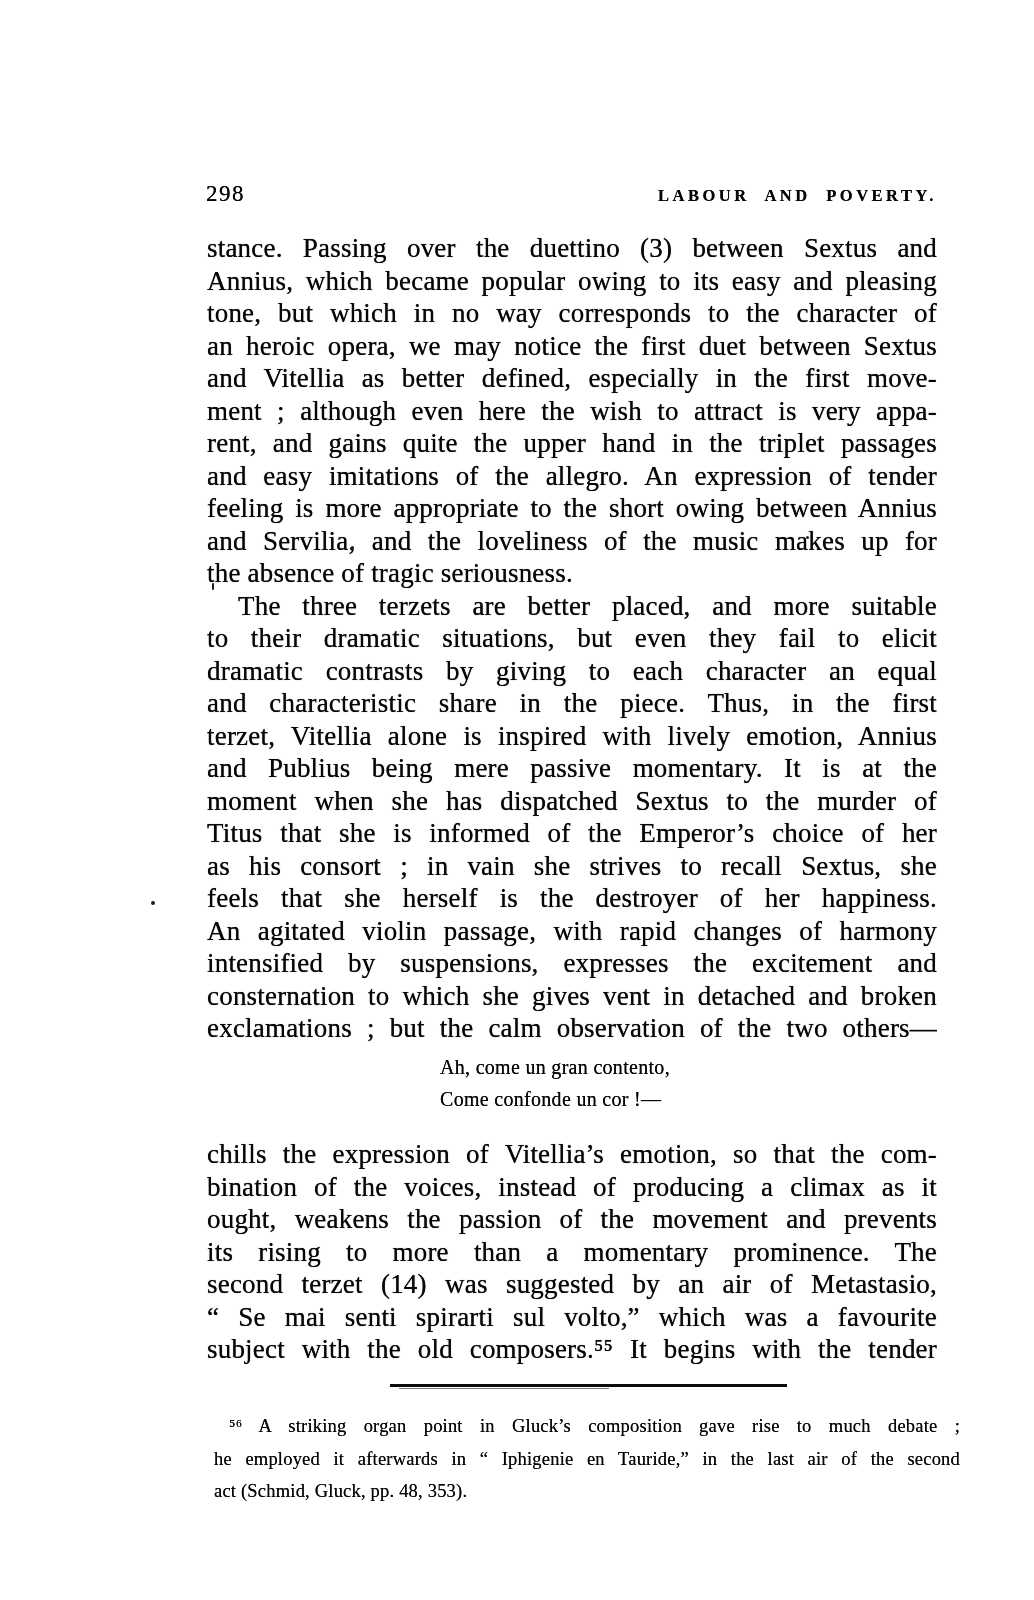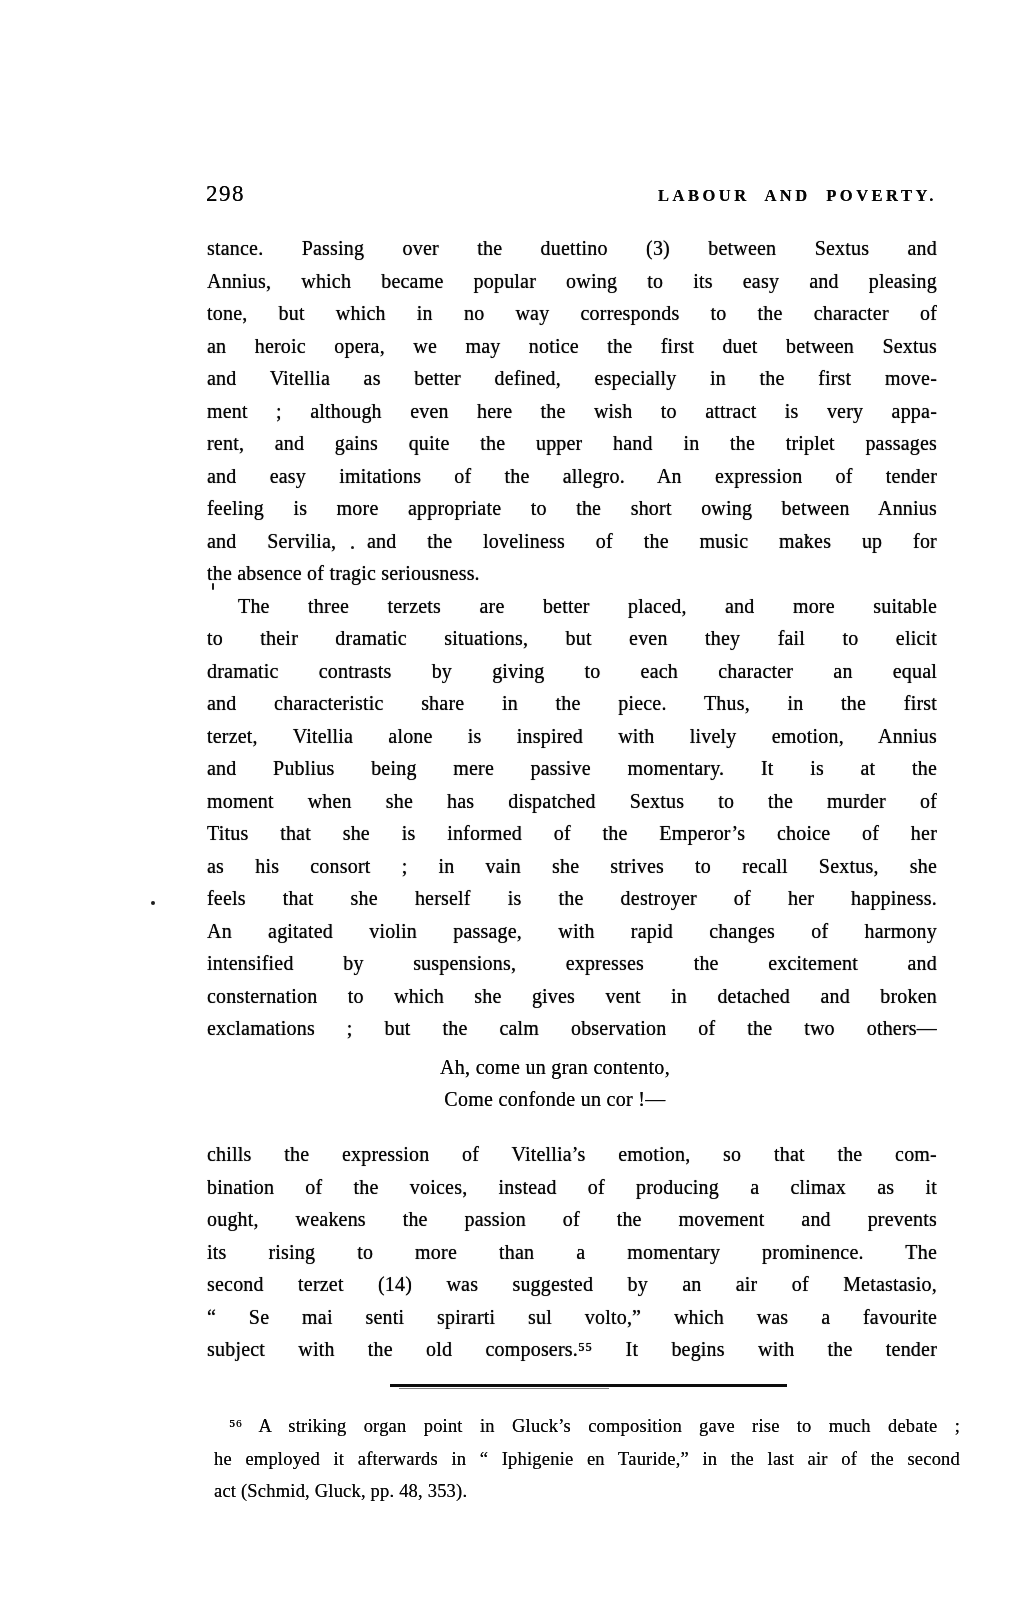"stance. Passing over the duettino" .line { font-size: 20px -> 27px }
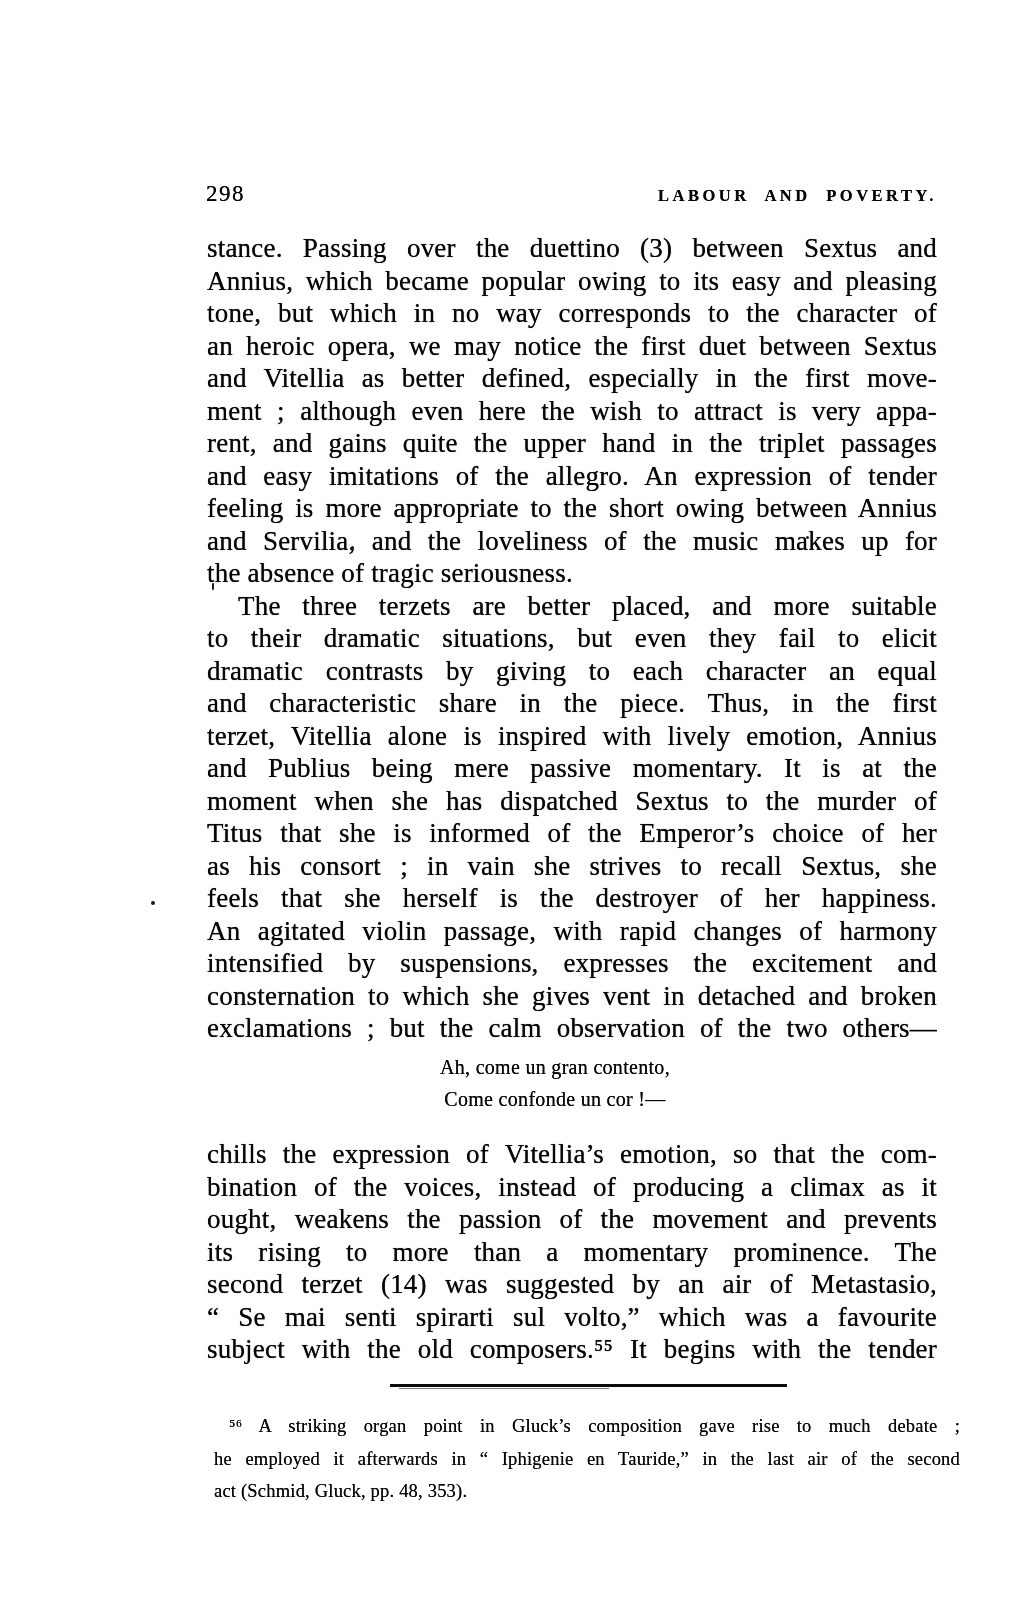"Ah, come un gran contento," .verse { text-align: center -> none }
